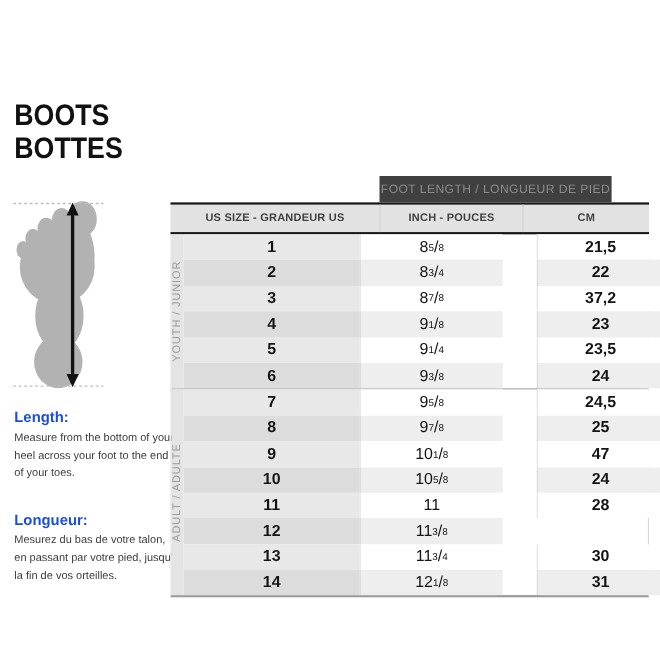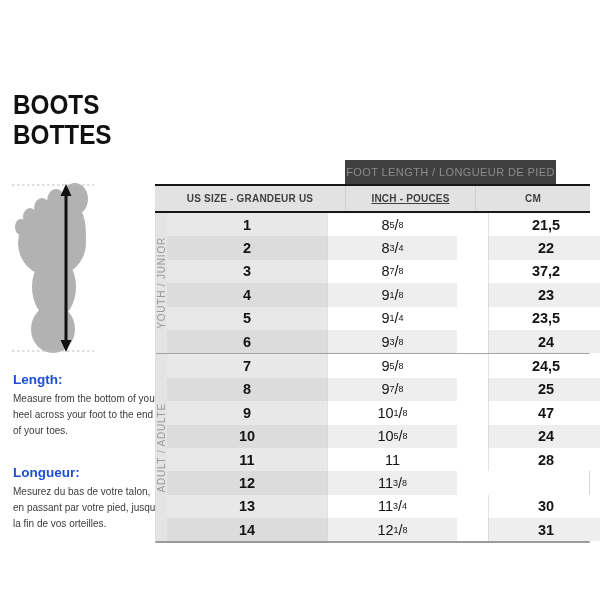"INCH - POUCES" .hc-inch { text-decoration: underline -> none }
